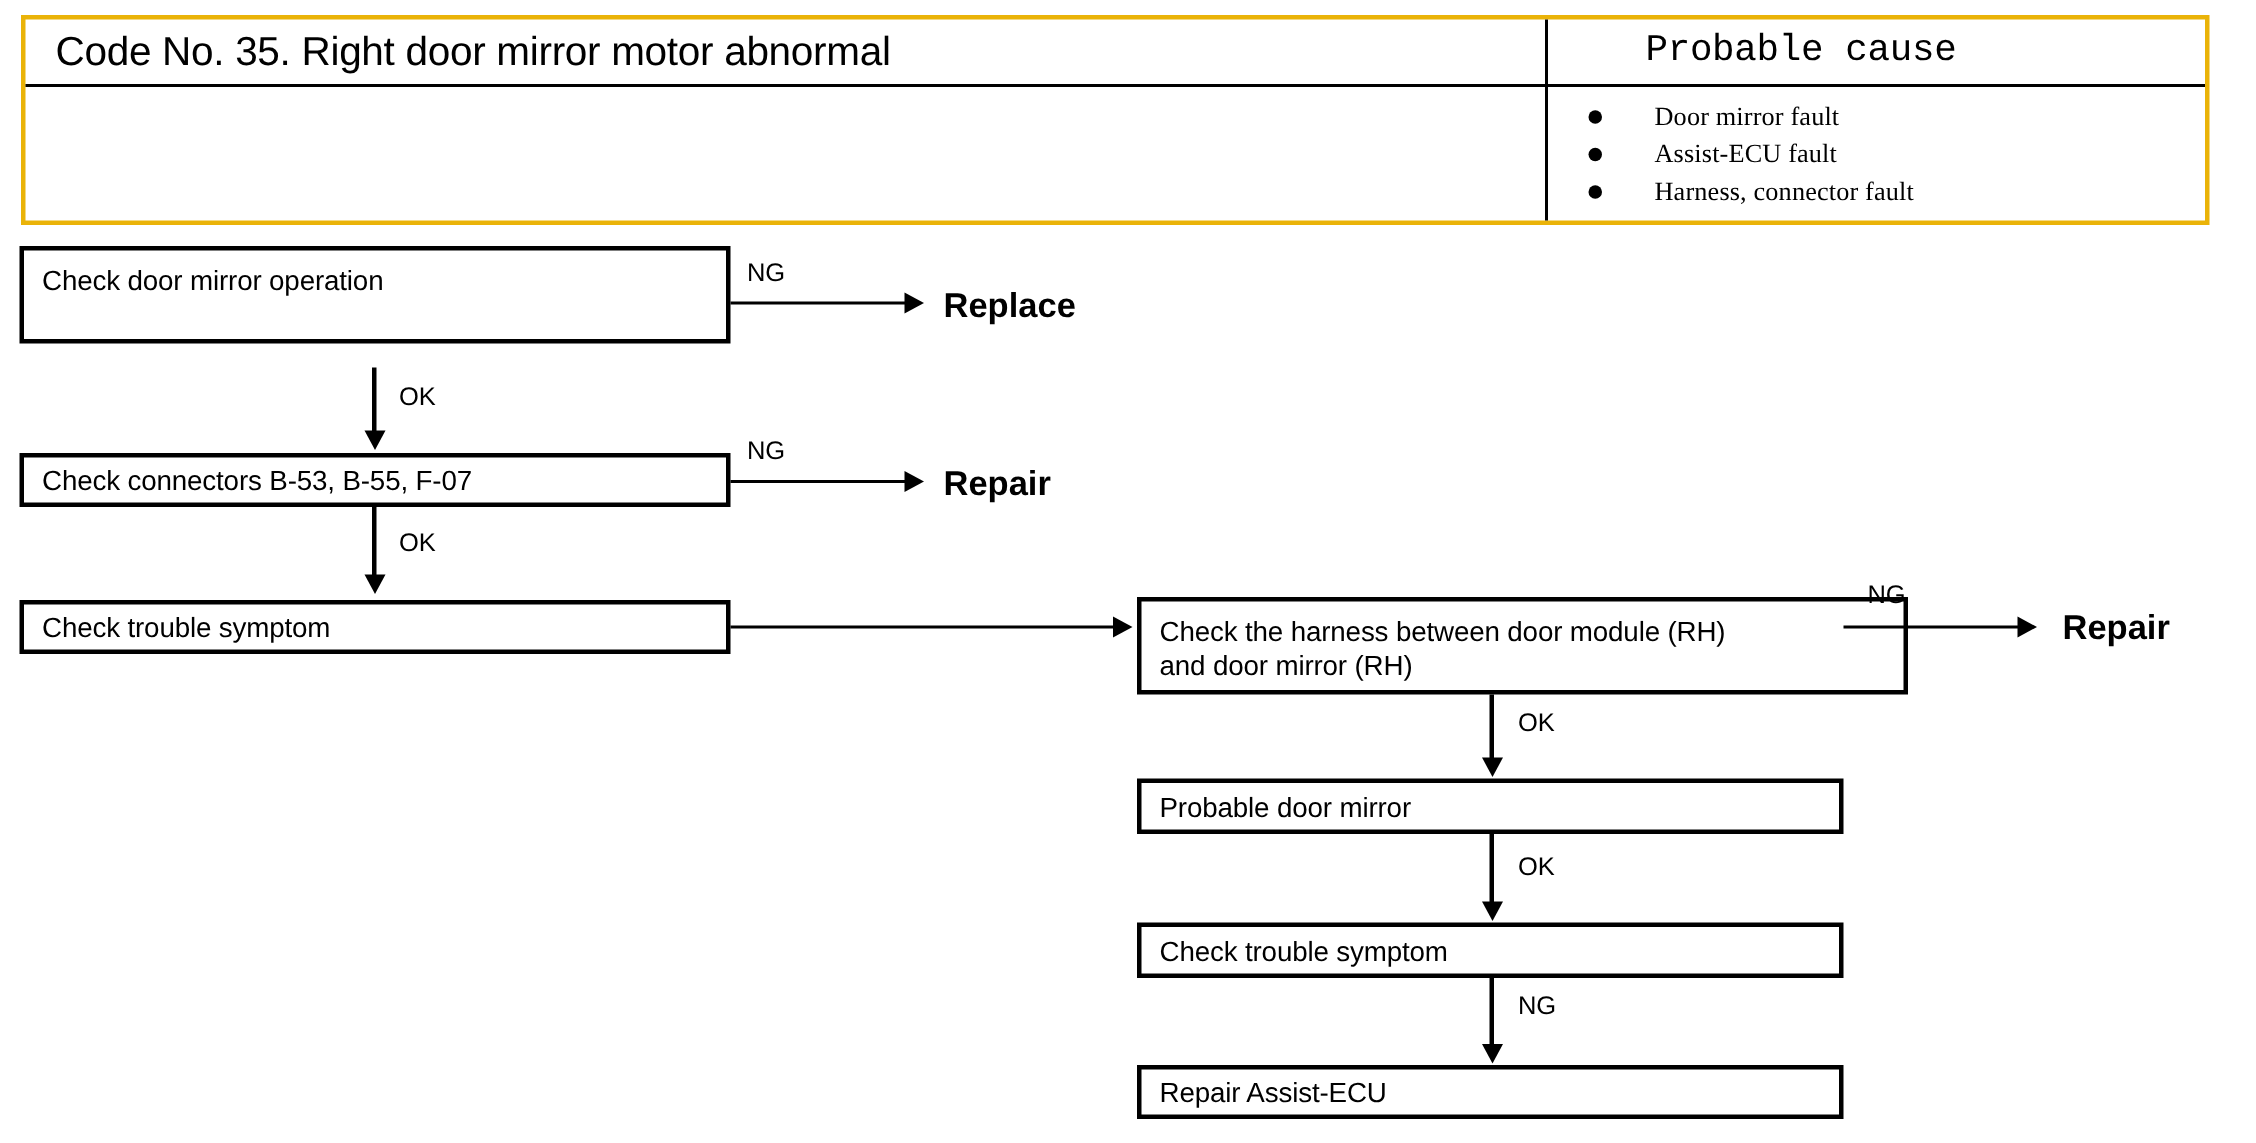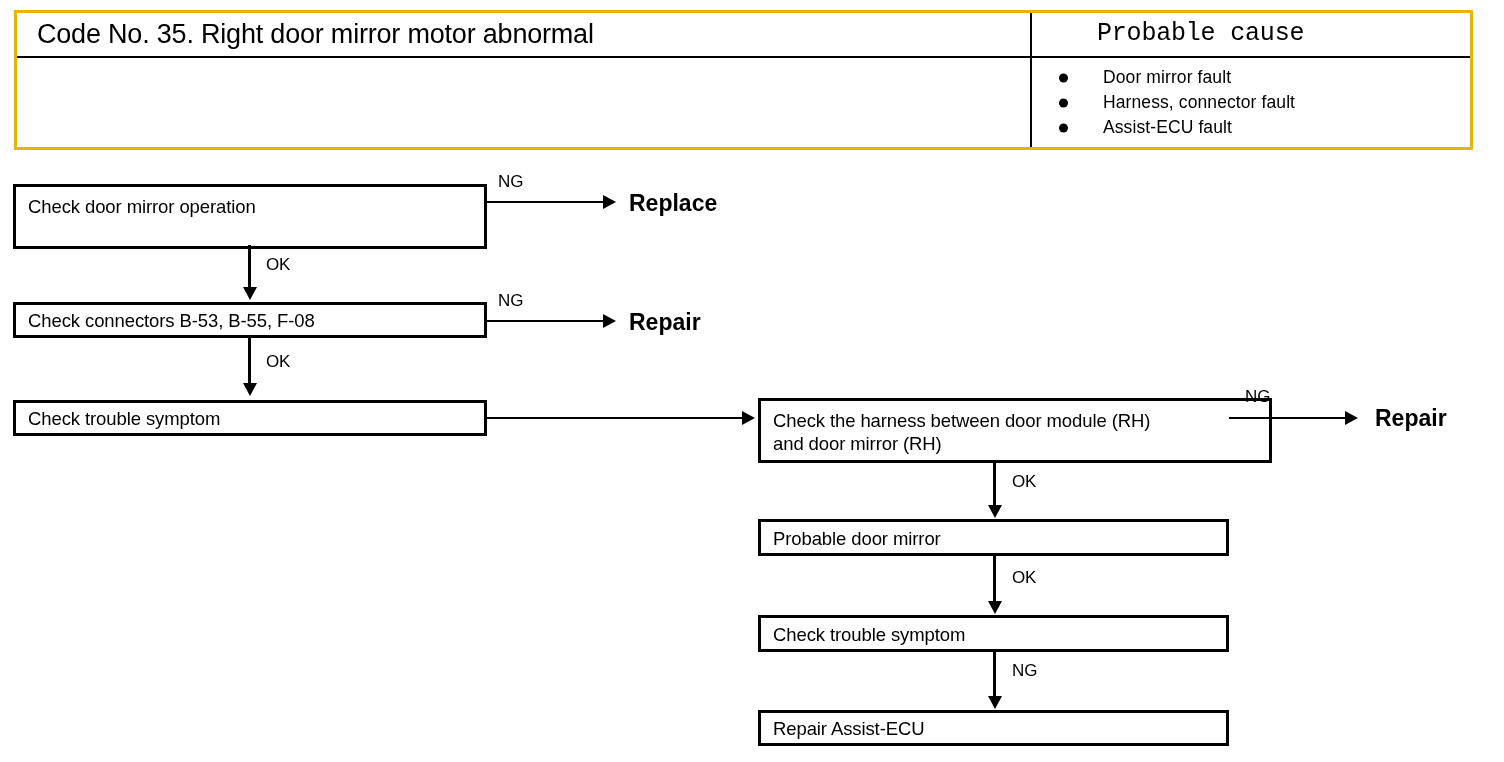"Door mirror fault" .cause-list { font-family: none -> Liberation Serif, serif }
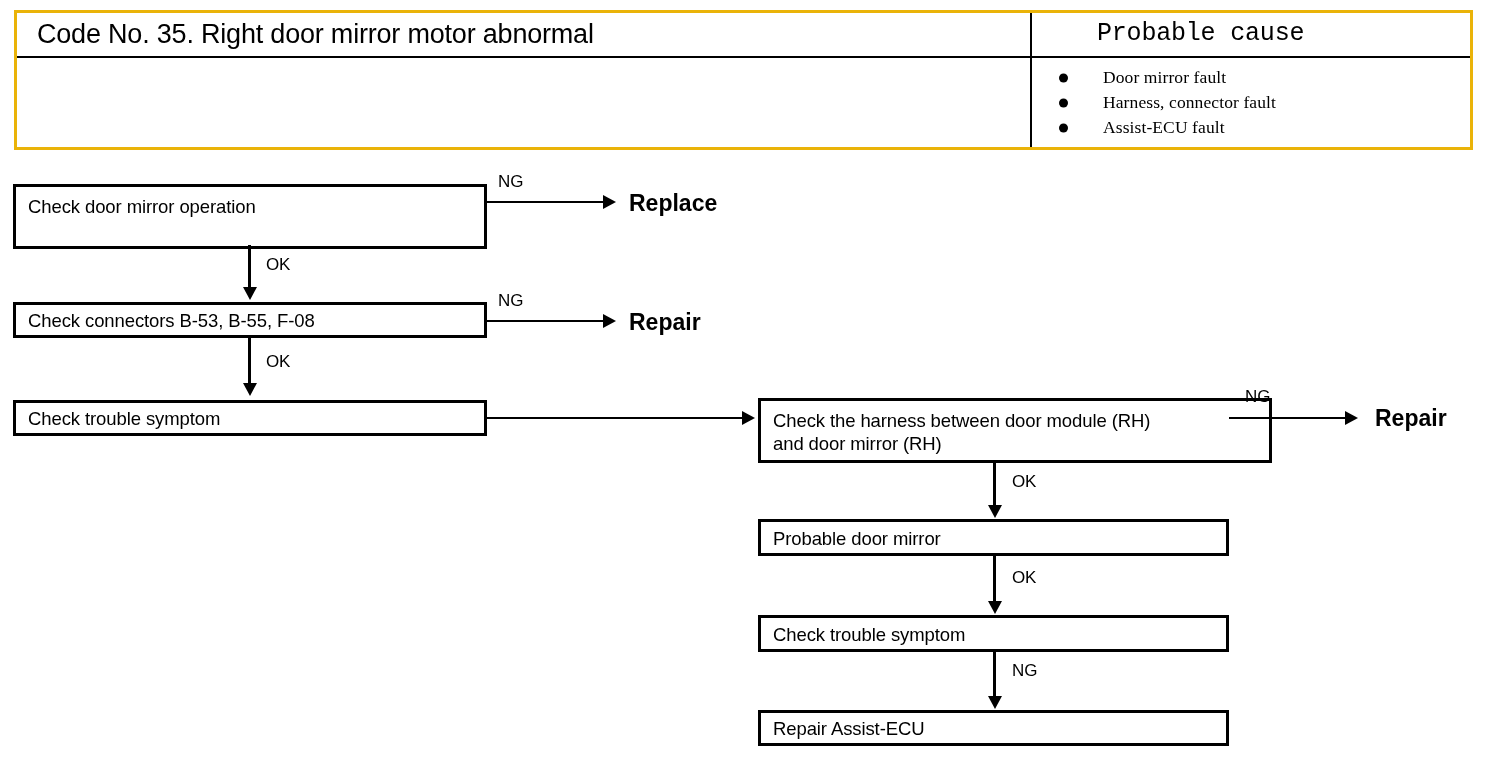"Harness, connector fault" div.cause-item { order: before "Assist-ECU fault" -> after "Assist-ECU fault" }
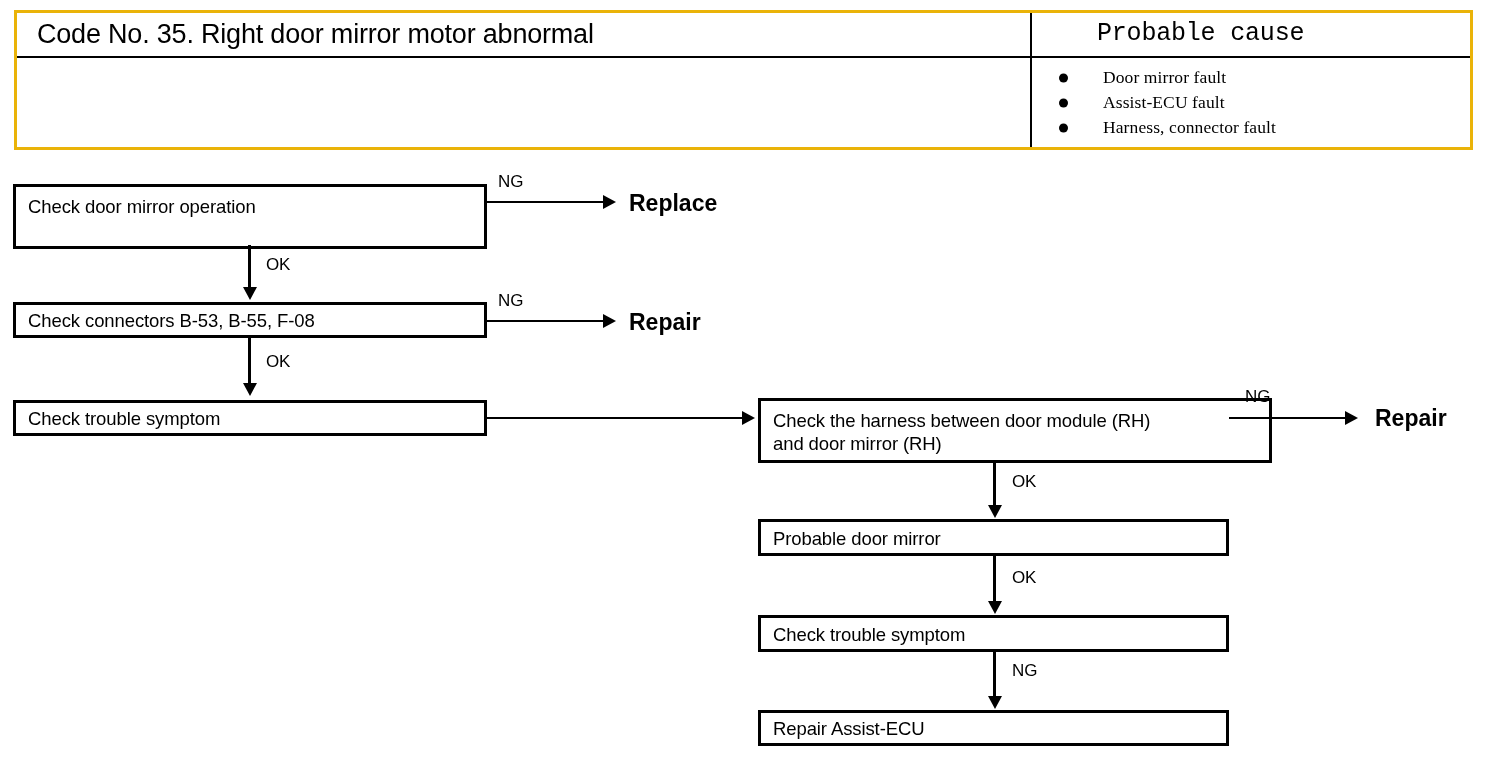"Check door mirror operation" div.fbox { top: 184px -> 164px }
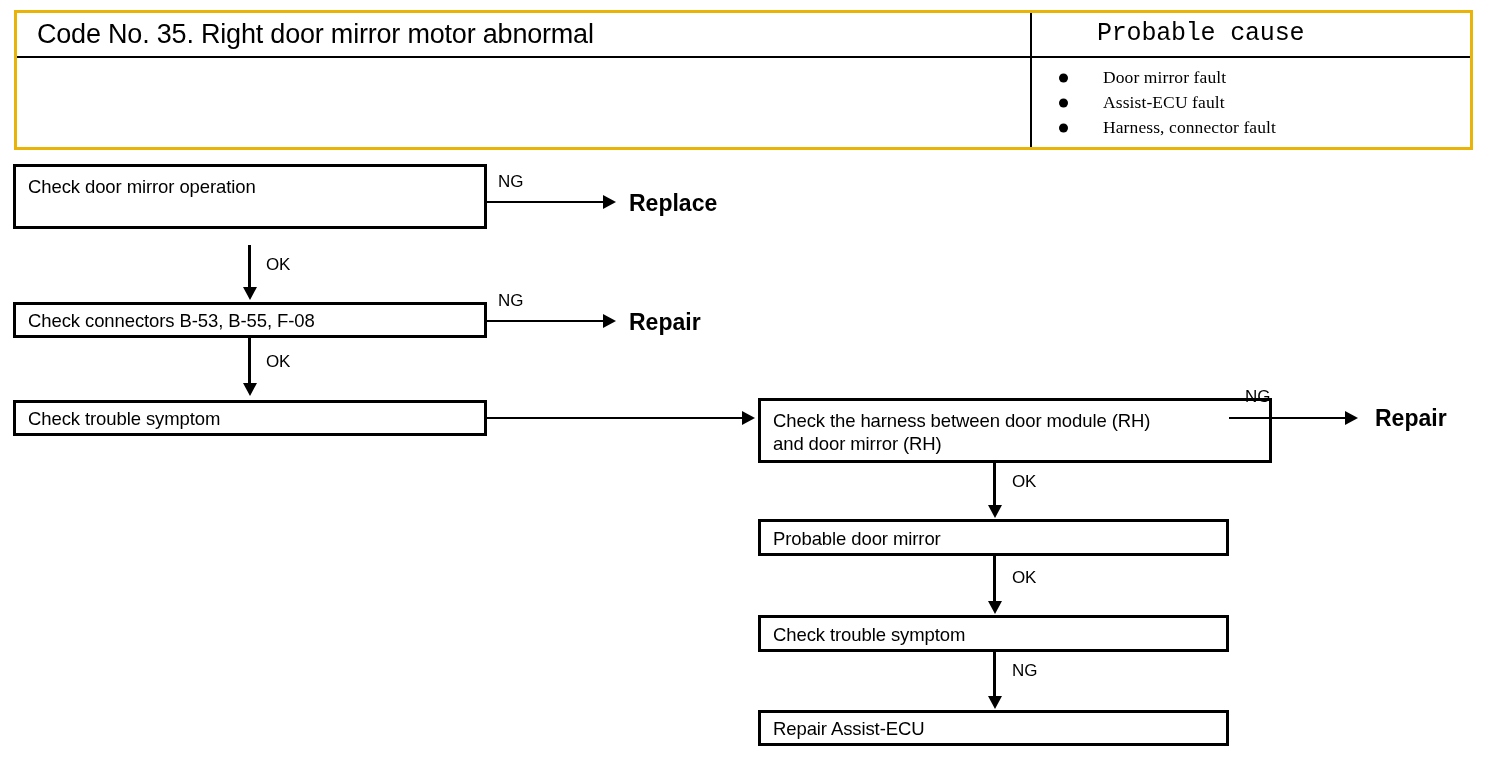"Check connectors B-53, B-55, F-08" span { text: F-08 -> F-07 }
